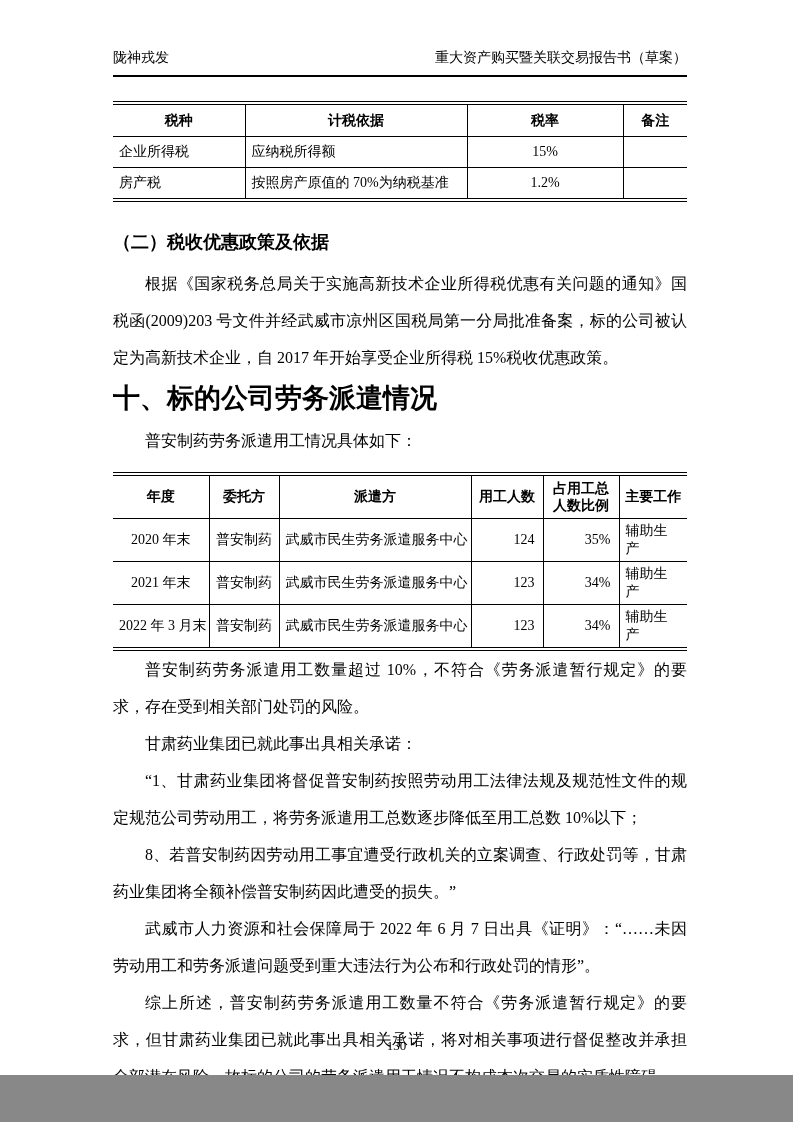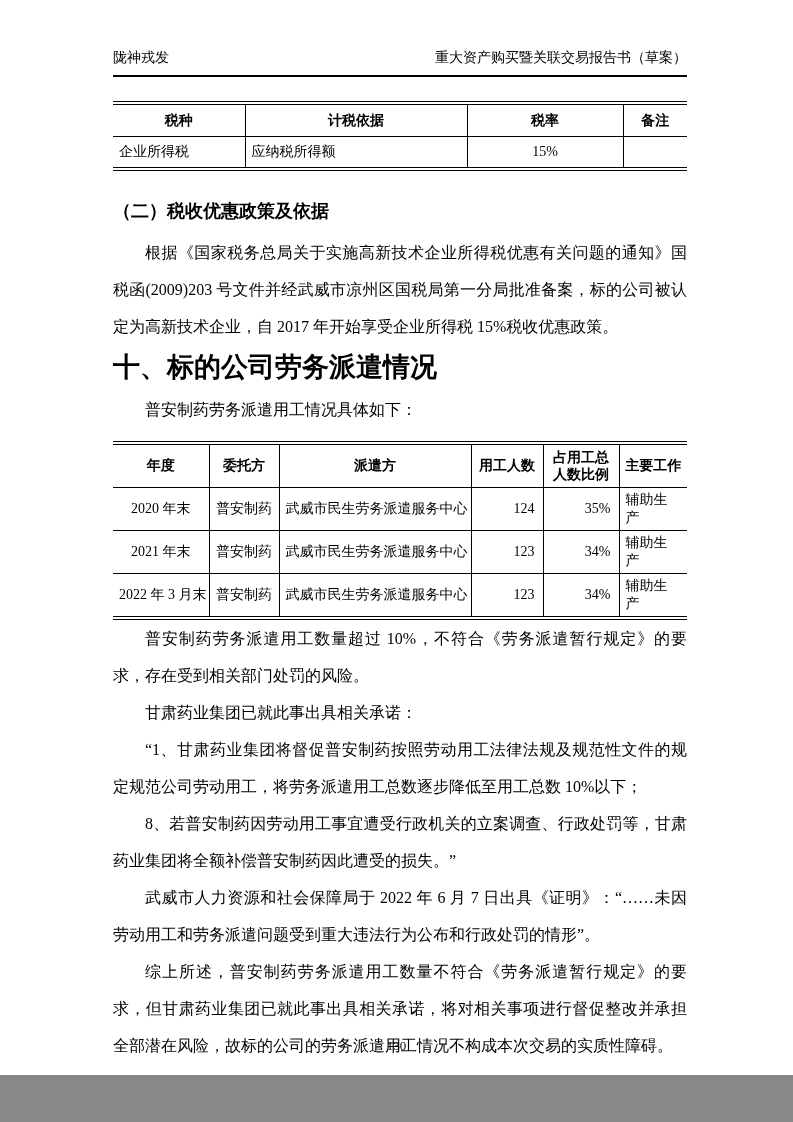"房产税" tr { html: none -> <tr> <td>房产税</td> <td>按照房产原值的 70%为纳税基准</td> <td>1.2%</td> <td></td> </tr> }
